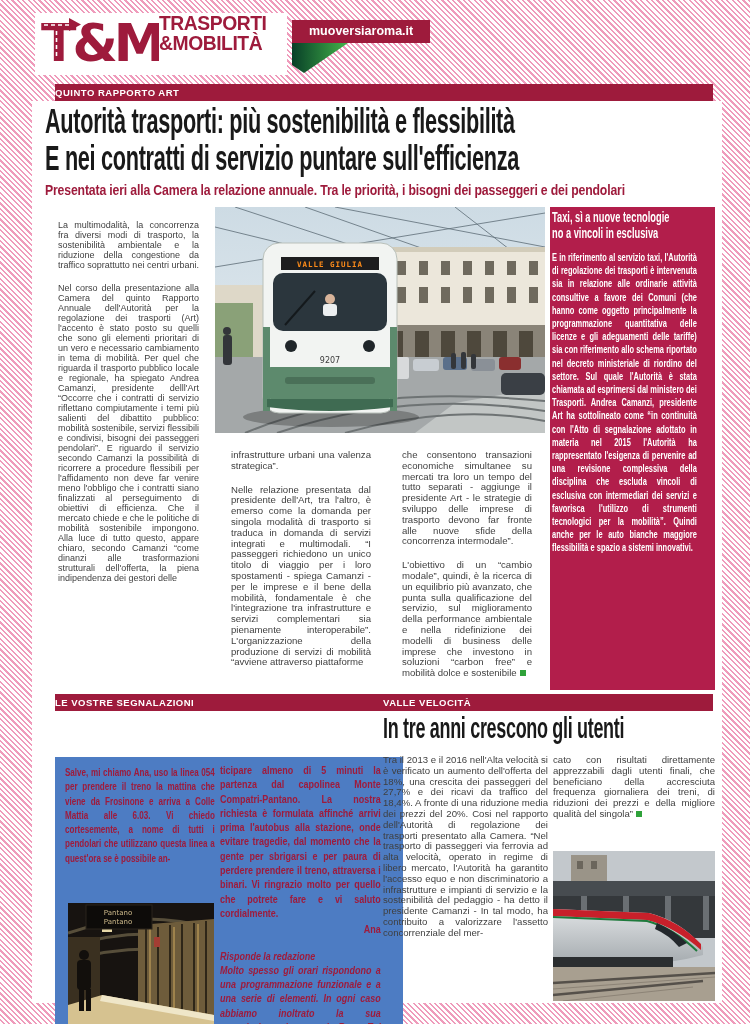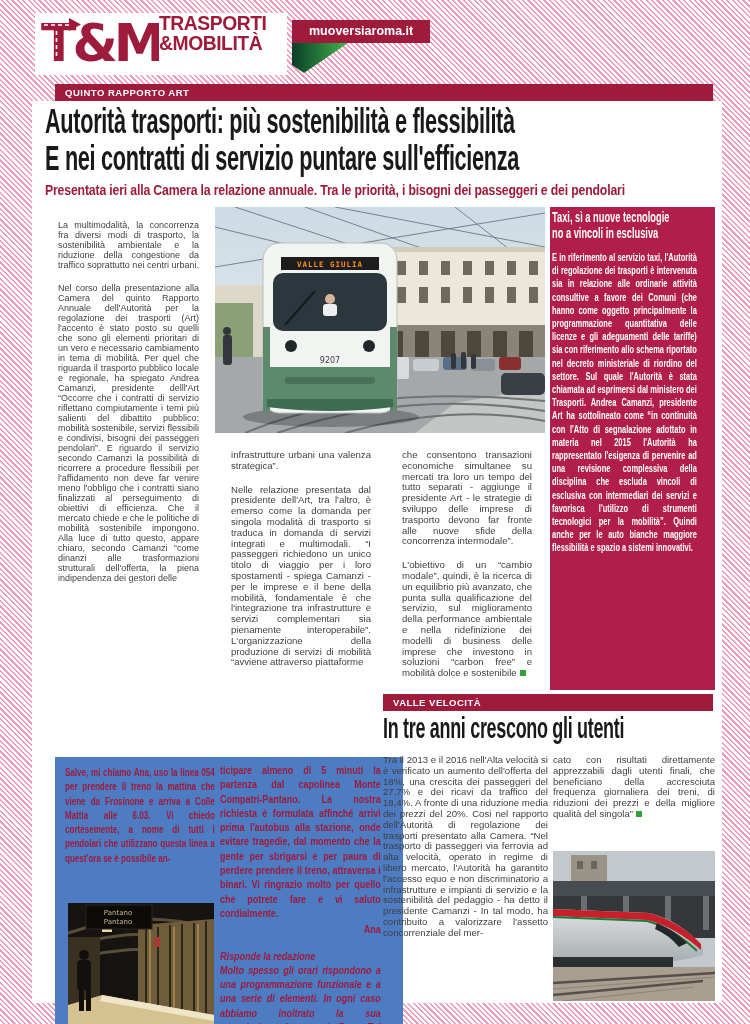"QUINTO RAPPORTO ART" .kicker { padding-left: 10px -> none }
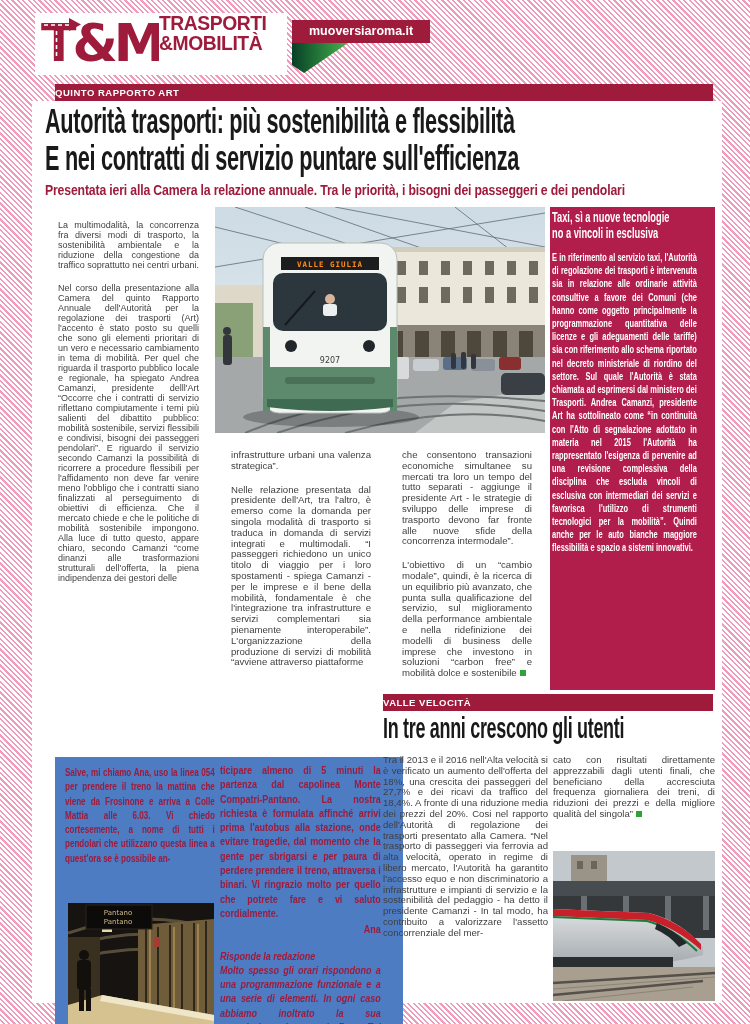"LE VOSTRE SEGNALAZIONI" div.abs { html: none -> <div>LE VOSTRE SEGNALAZIONI</div> }
